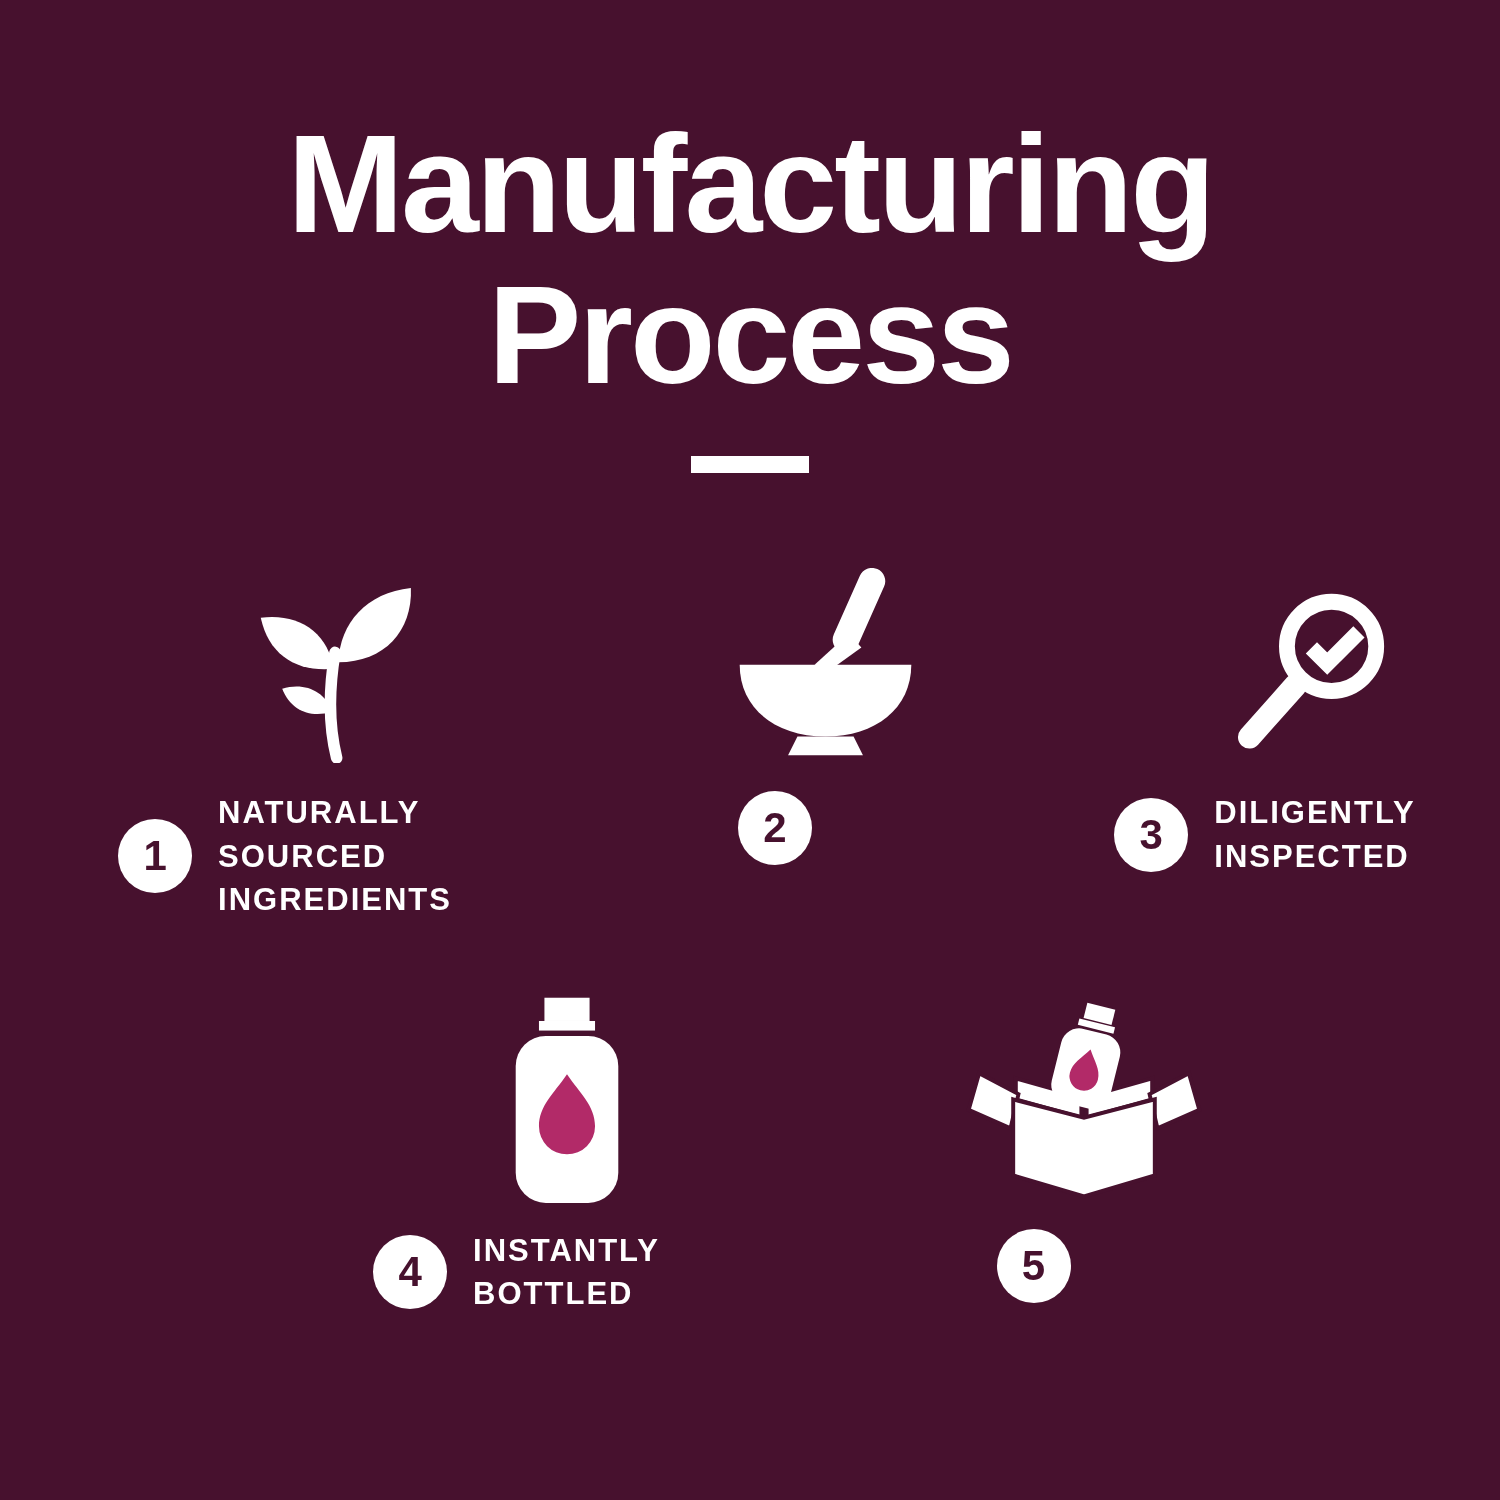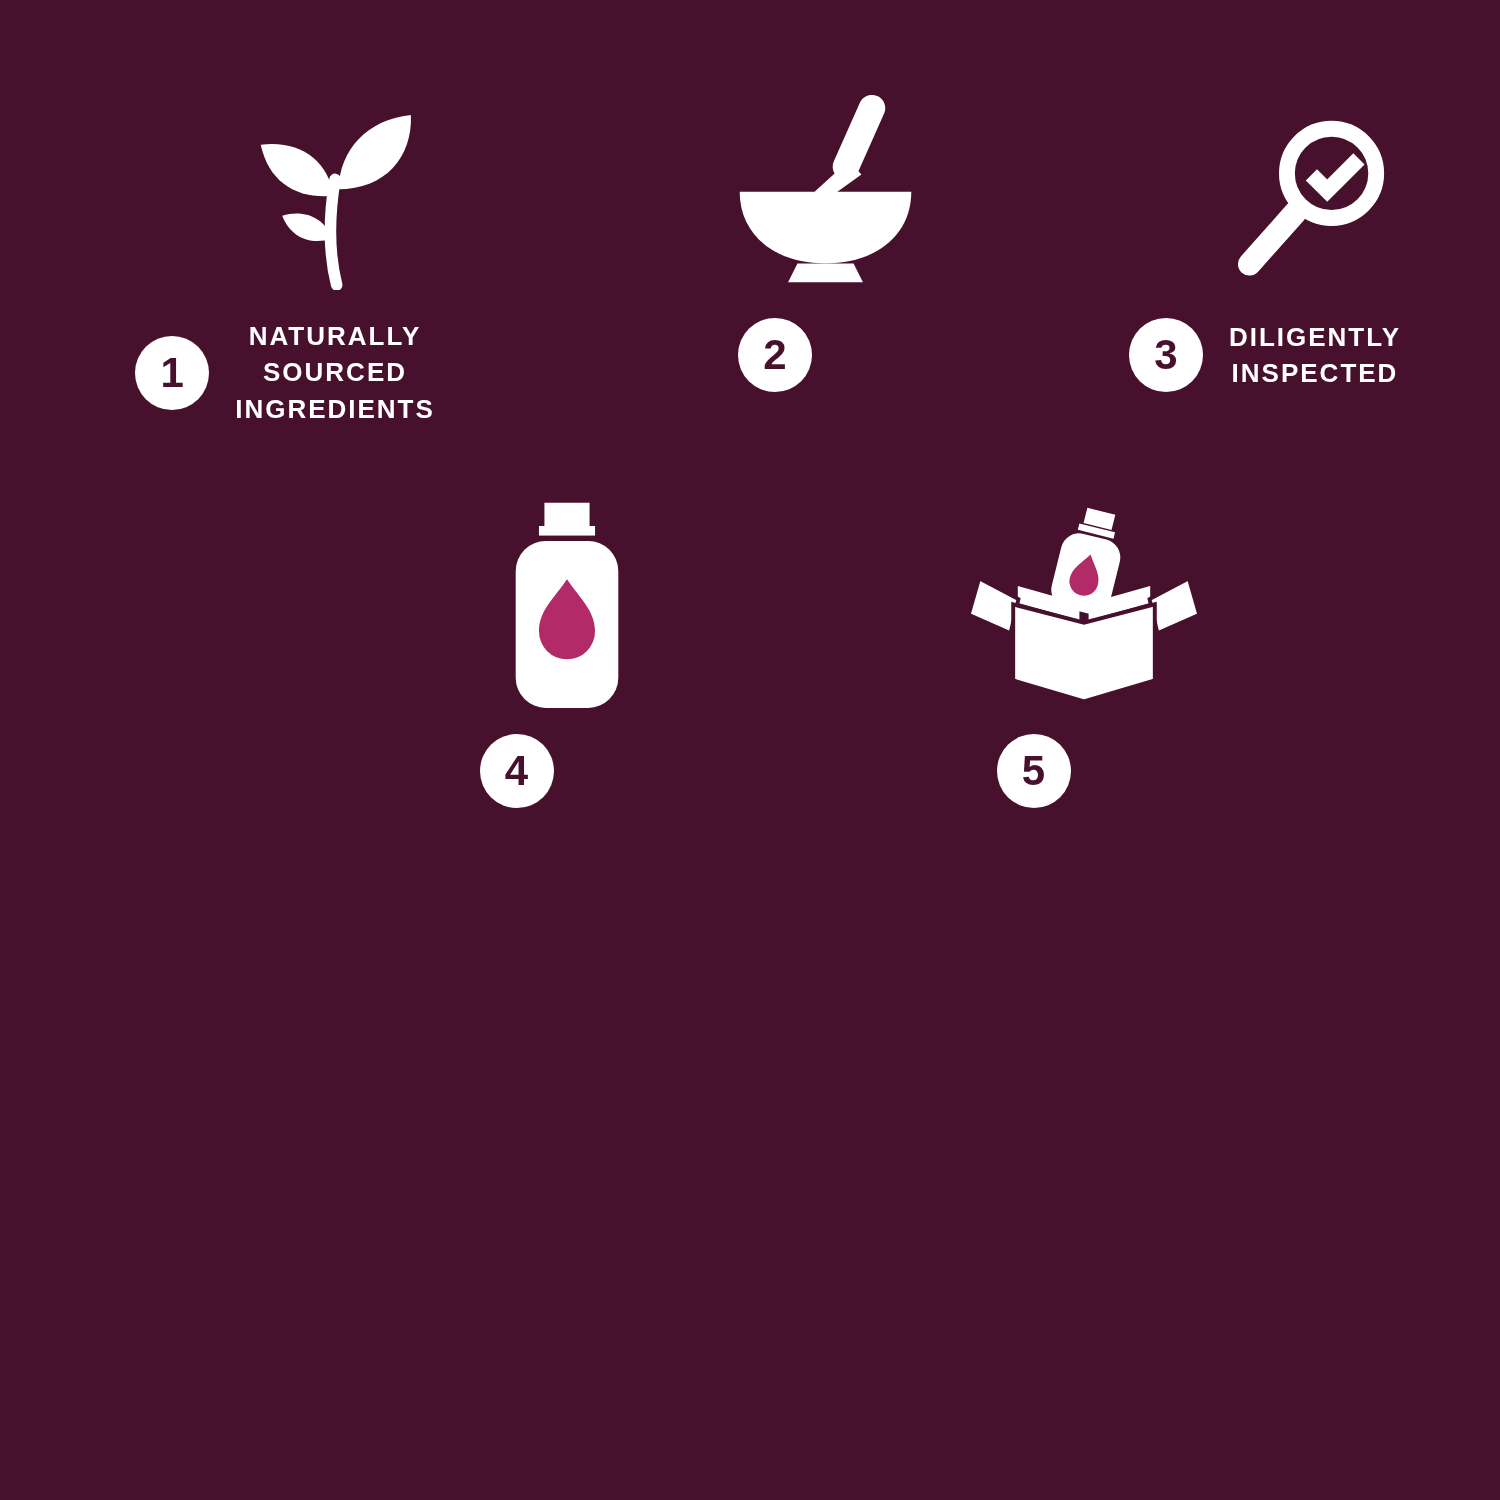"Manufacturing" div.header { html: none -> <div> <h1> <span>Manufacturing</span> <span>Process</span> </h1> <div></div> </div> }
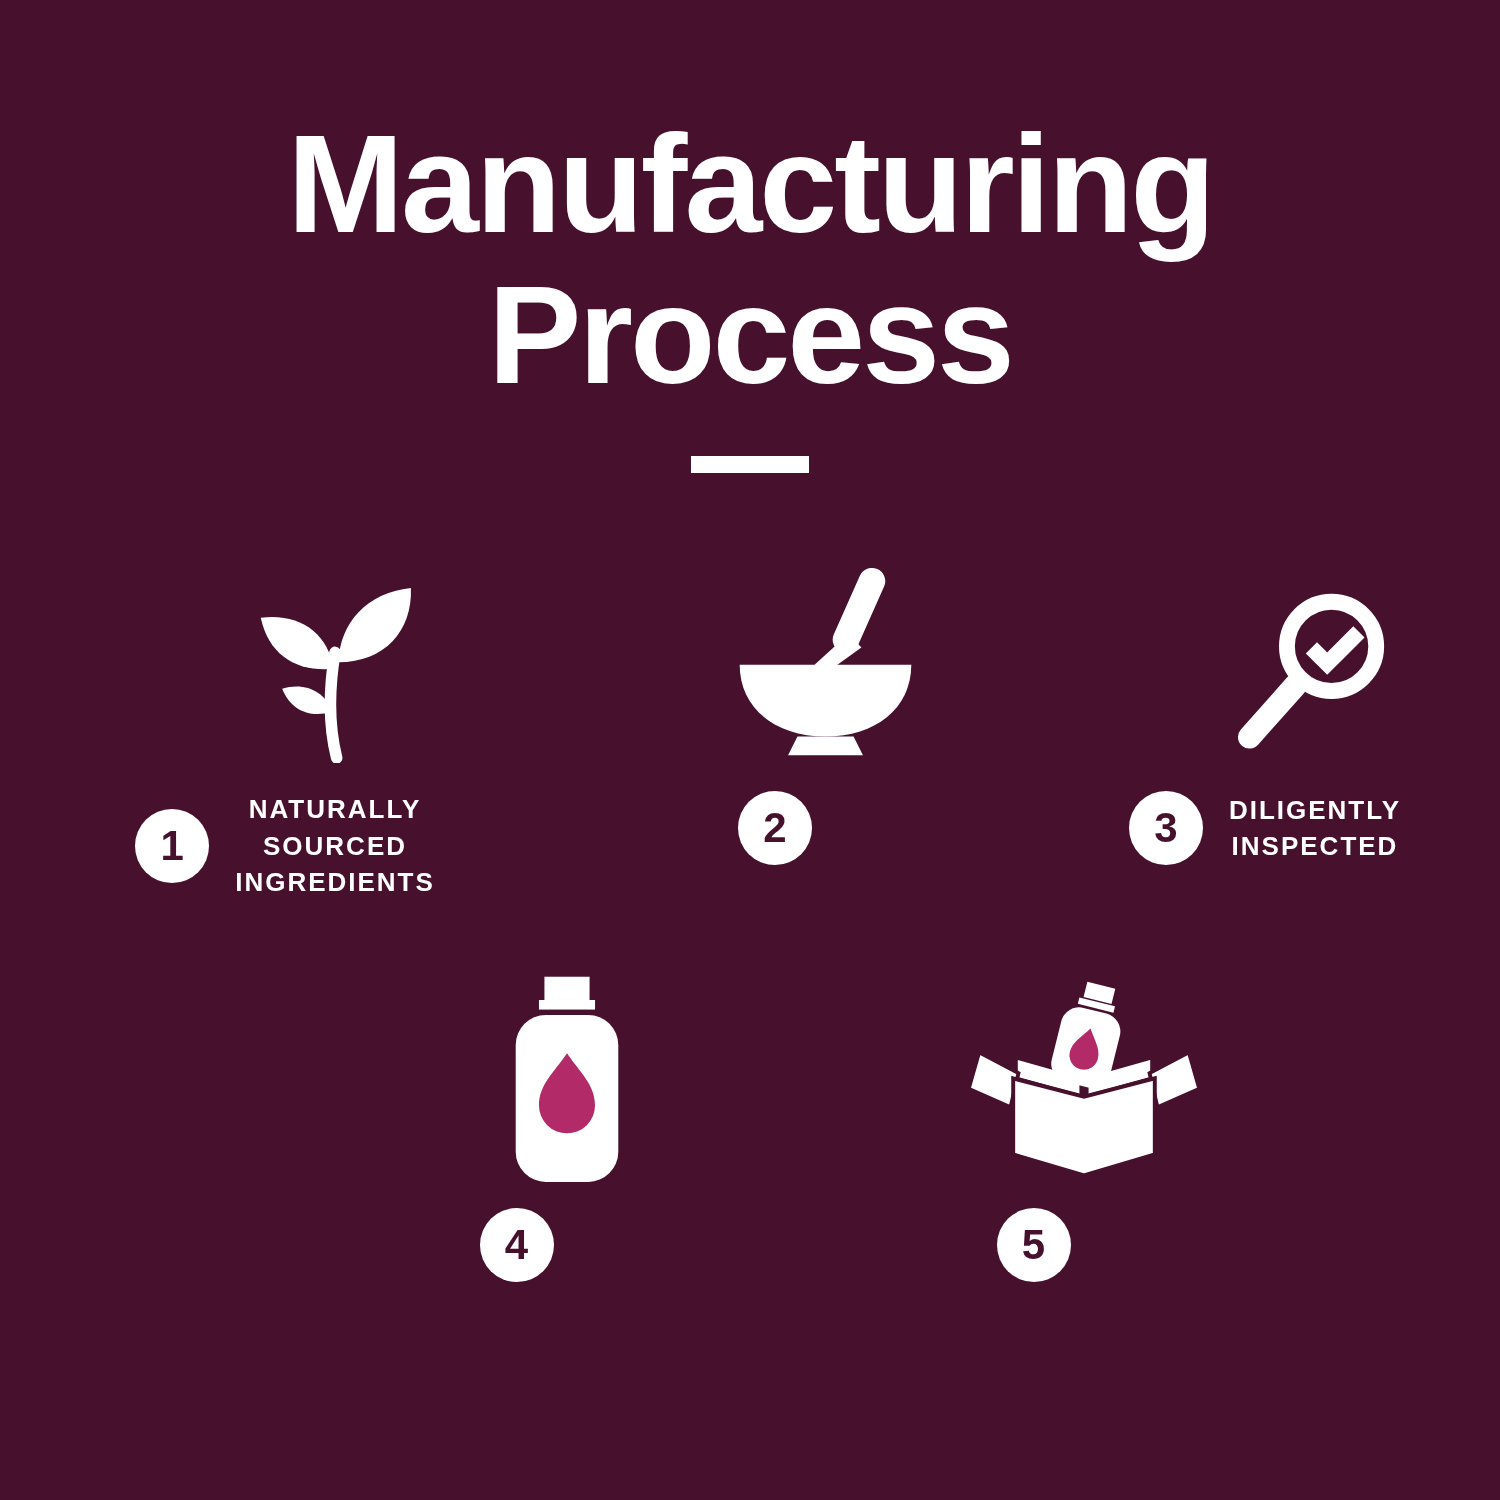"NATURALLY" .step-label { font-size: 26px -> 31px; text-align: center -> left }
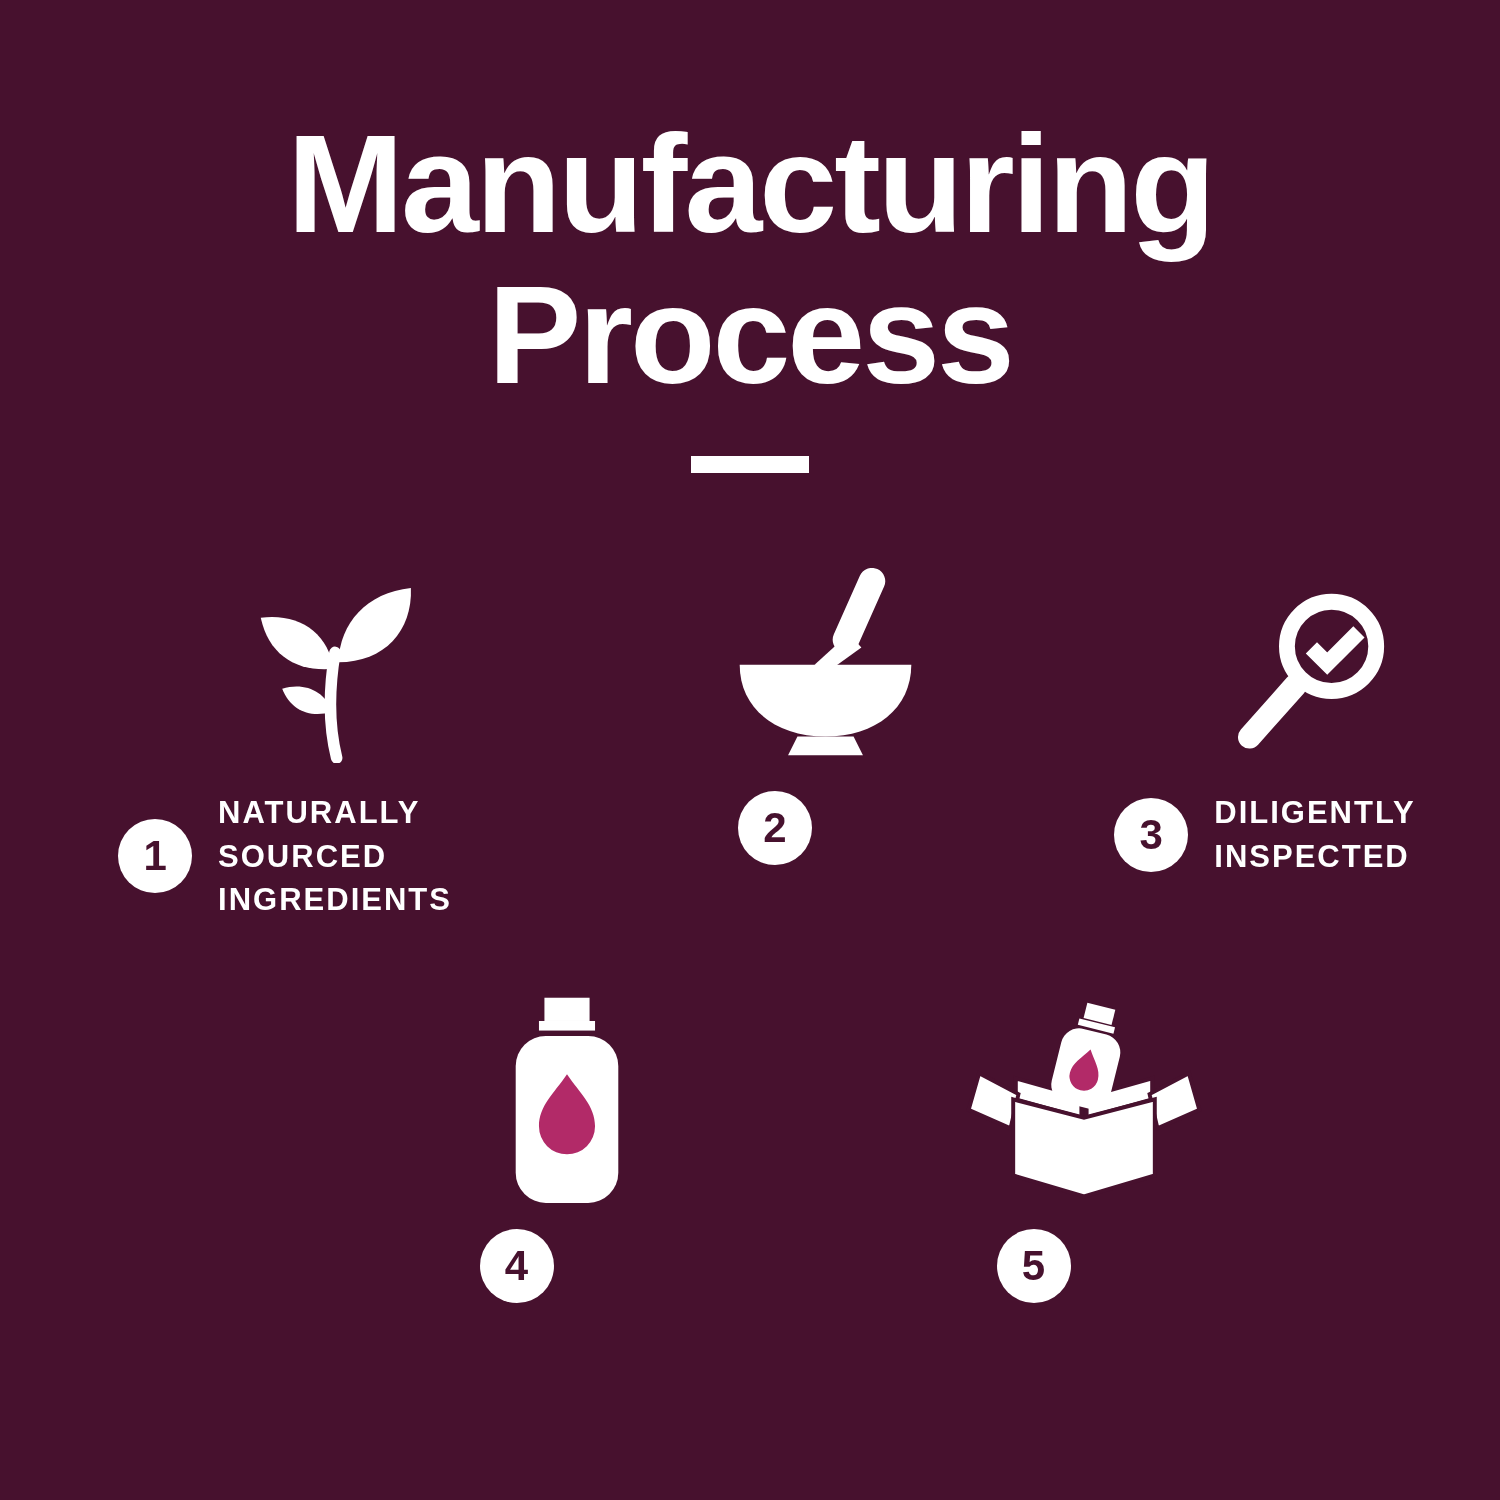"INSTANTLY" div.step-label { html: none -> <div>INSTANTLY BOTTLED</div> }
